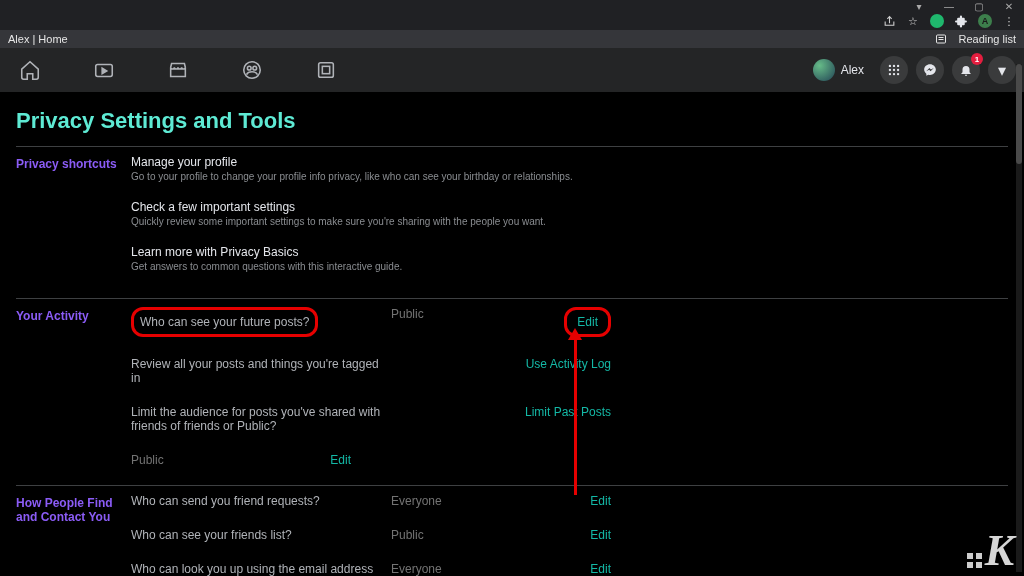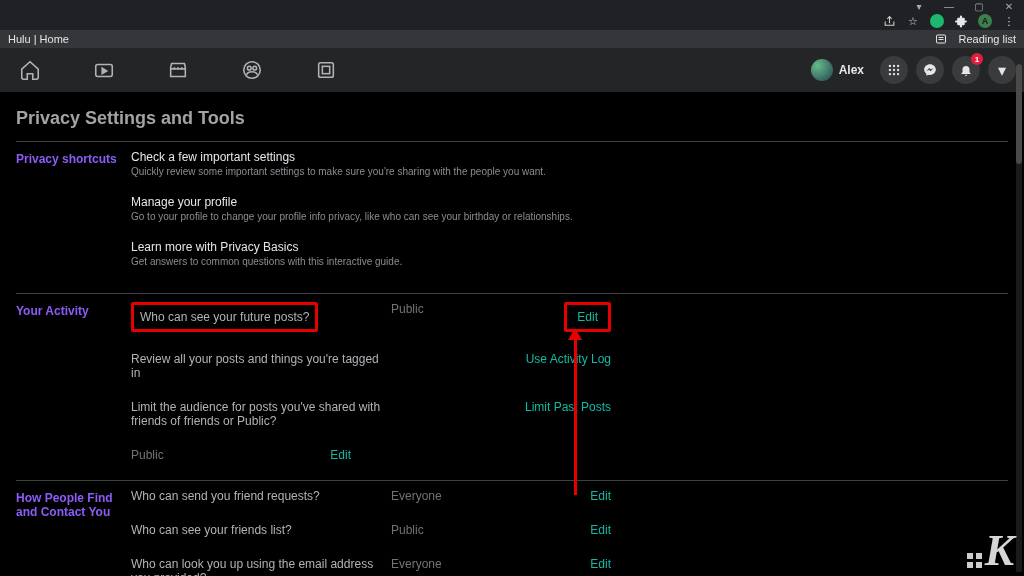"Hulu | Home" div.bm-item { text: Hulu -> Alex }
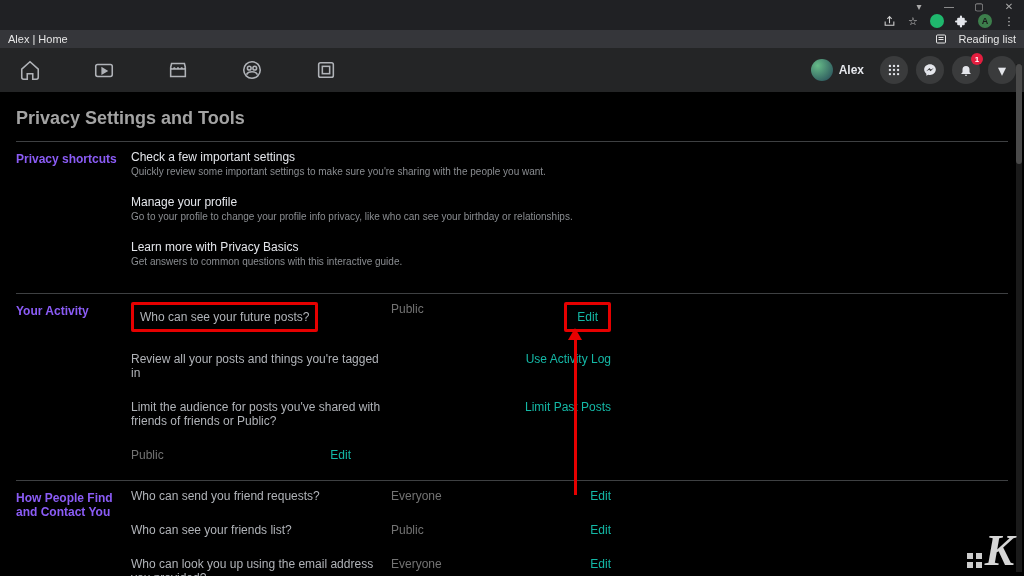"Alex" .prof-pill span { font-weight: 700 -> 400 }
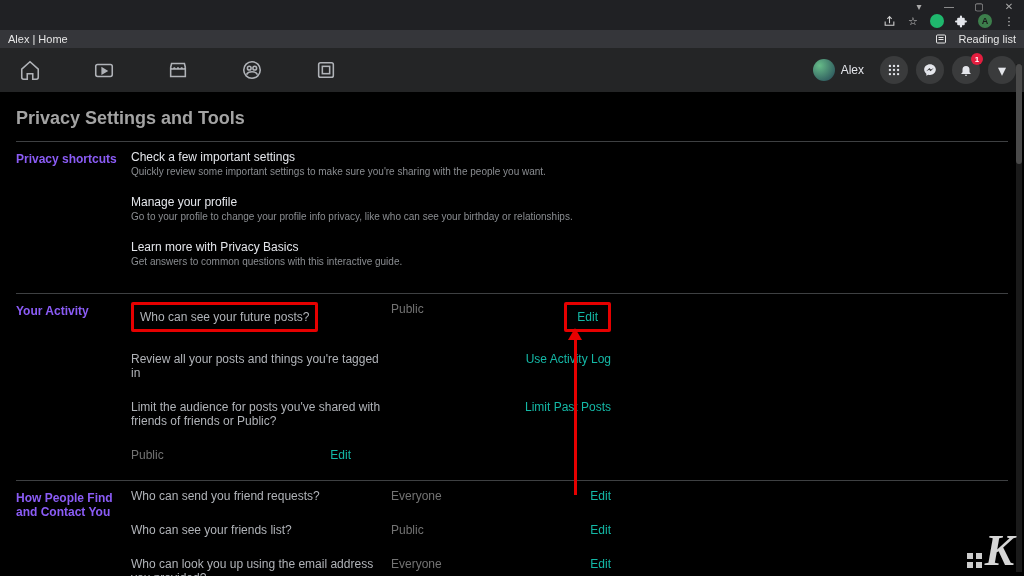"Privacy Settings and Tools" .page h1 { color: #a3a3a3 -> #5eead4; font-size: 18px -> 22px }
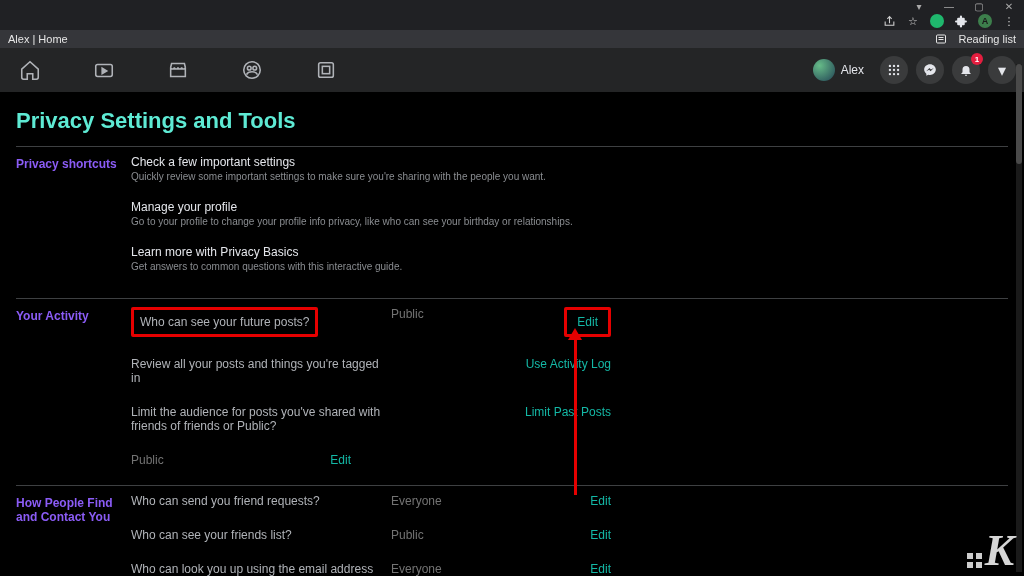"Check a few important settings" div.shortcut { order: before "Manage your profile" -> after "Manage your profile" }
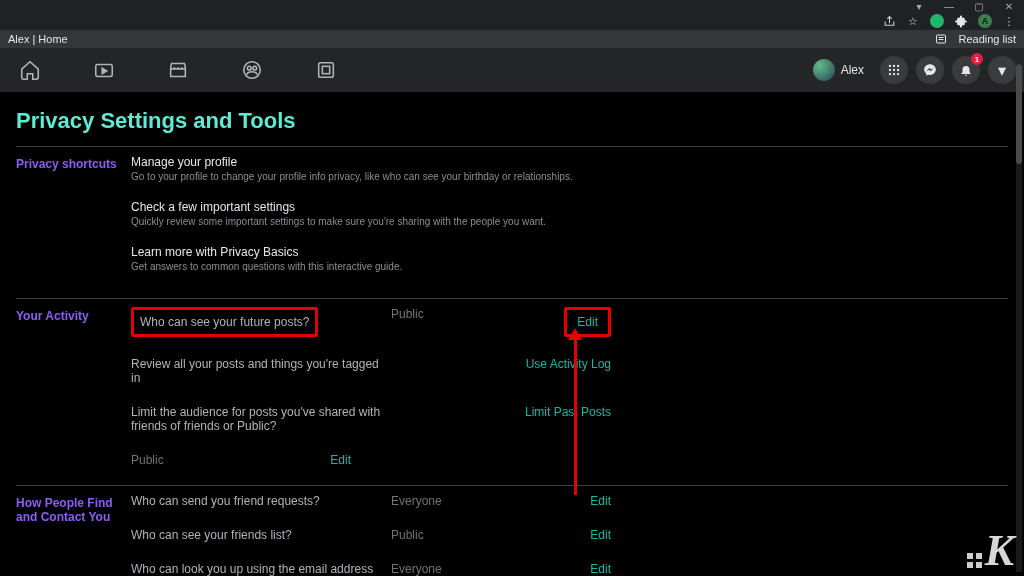"Who can see your future" .hl { border-radius: 2px -> 12px }
